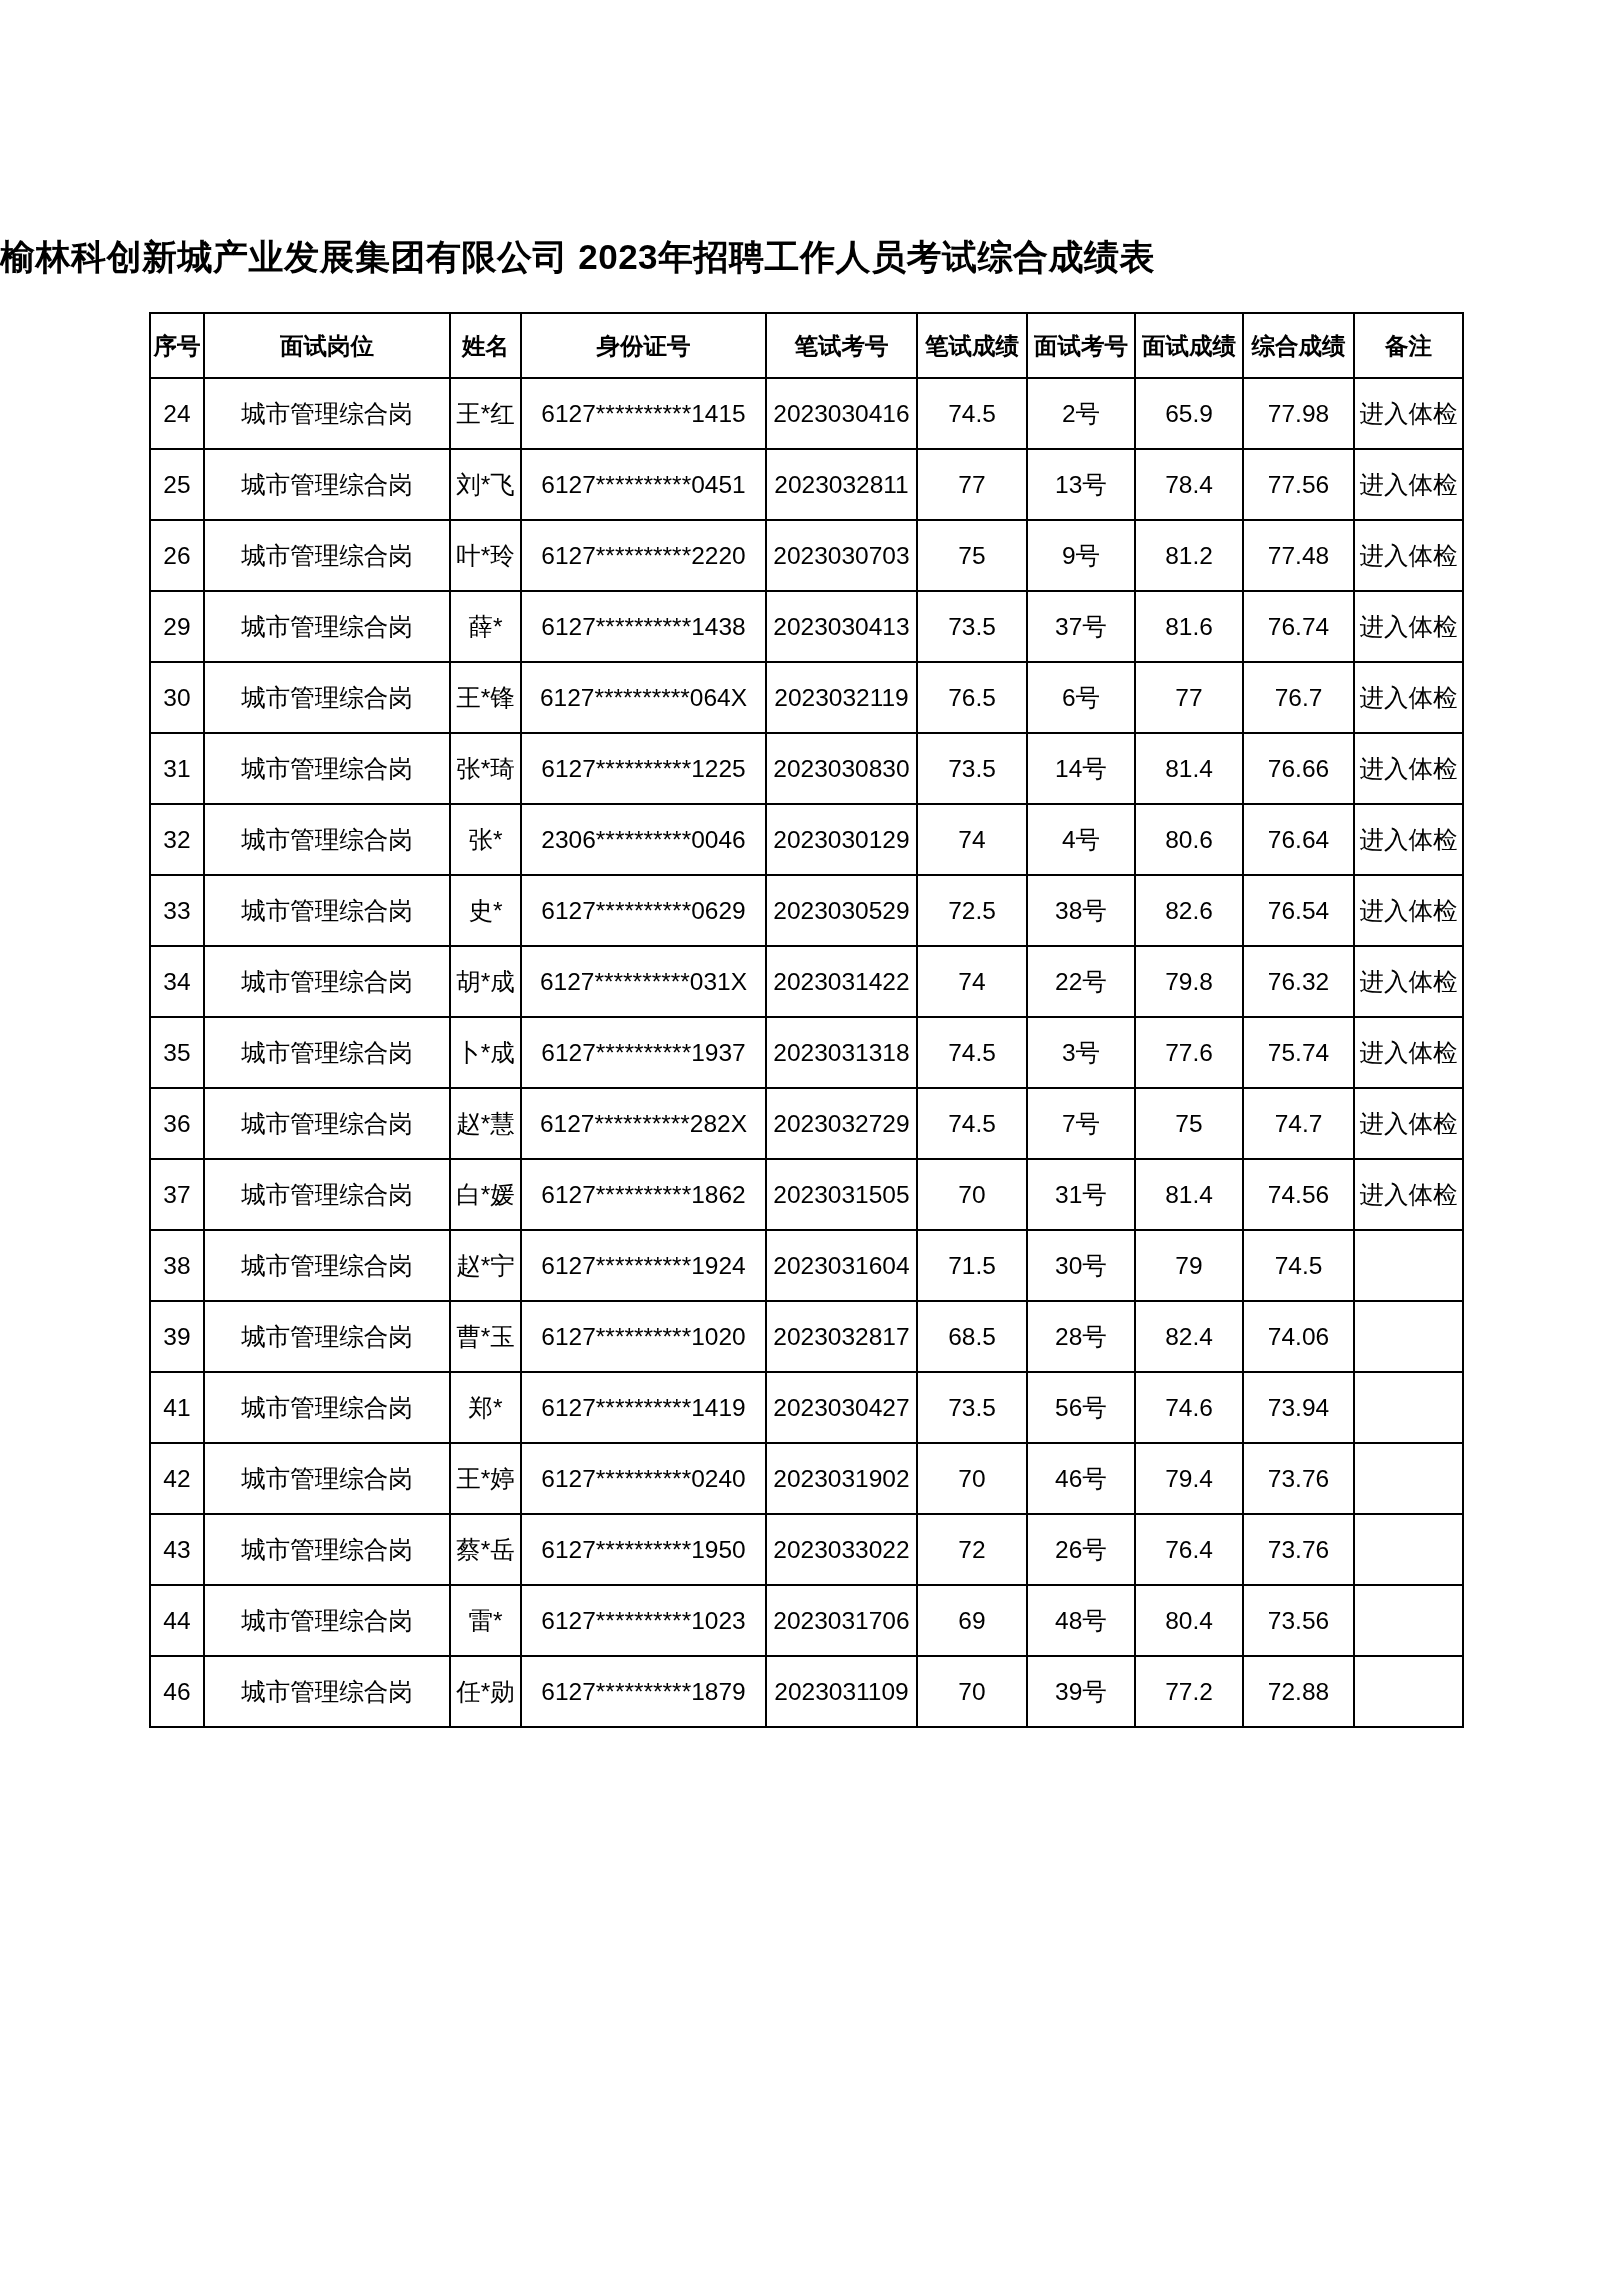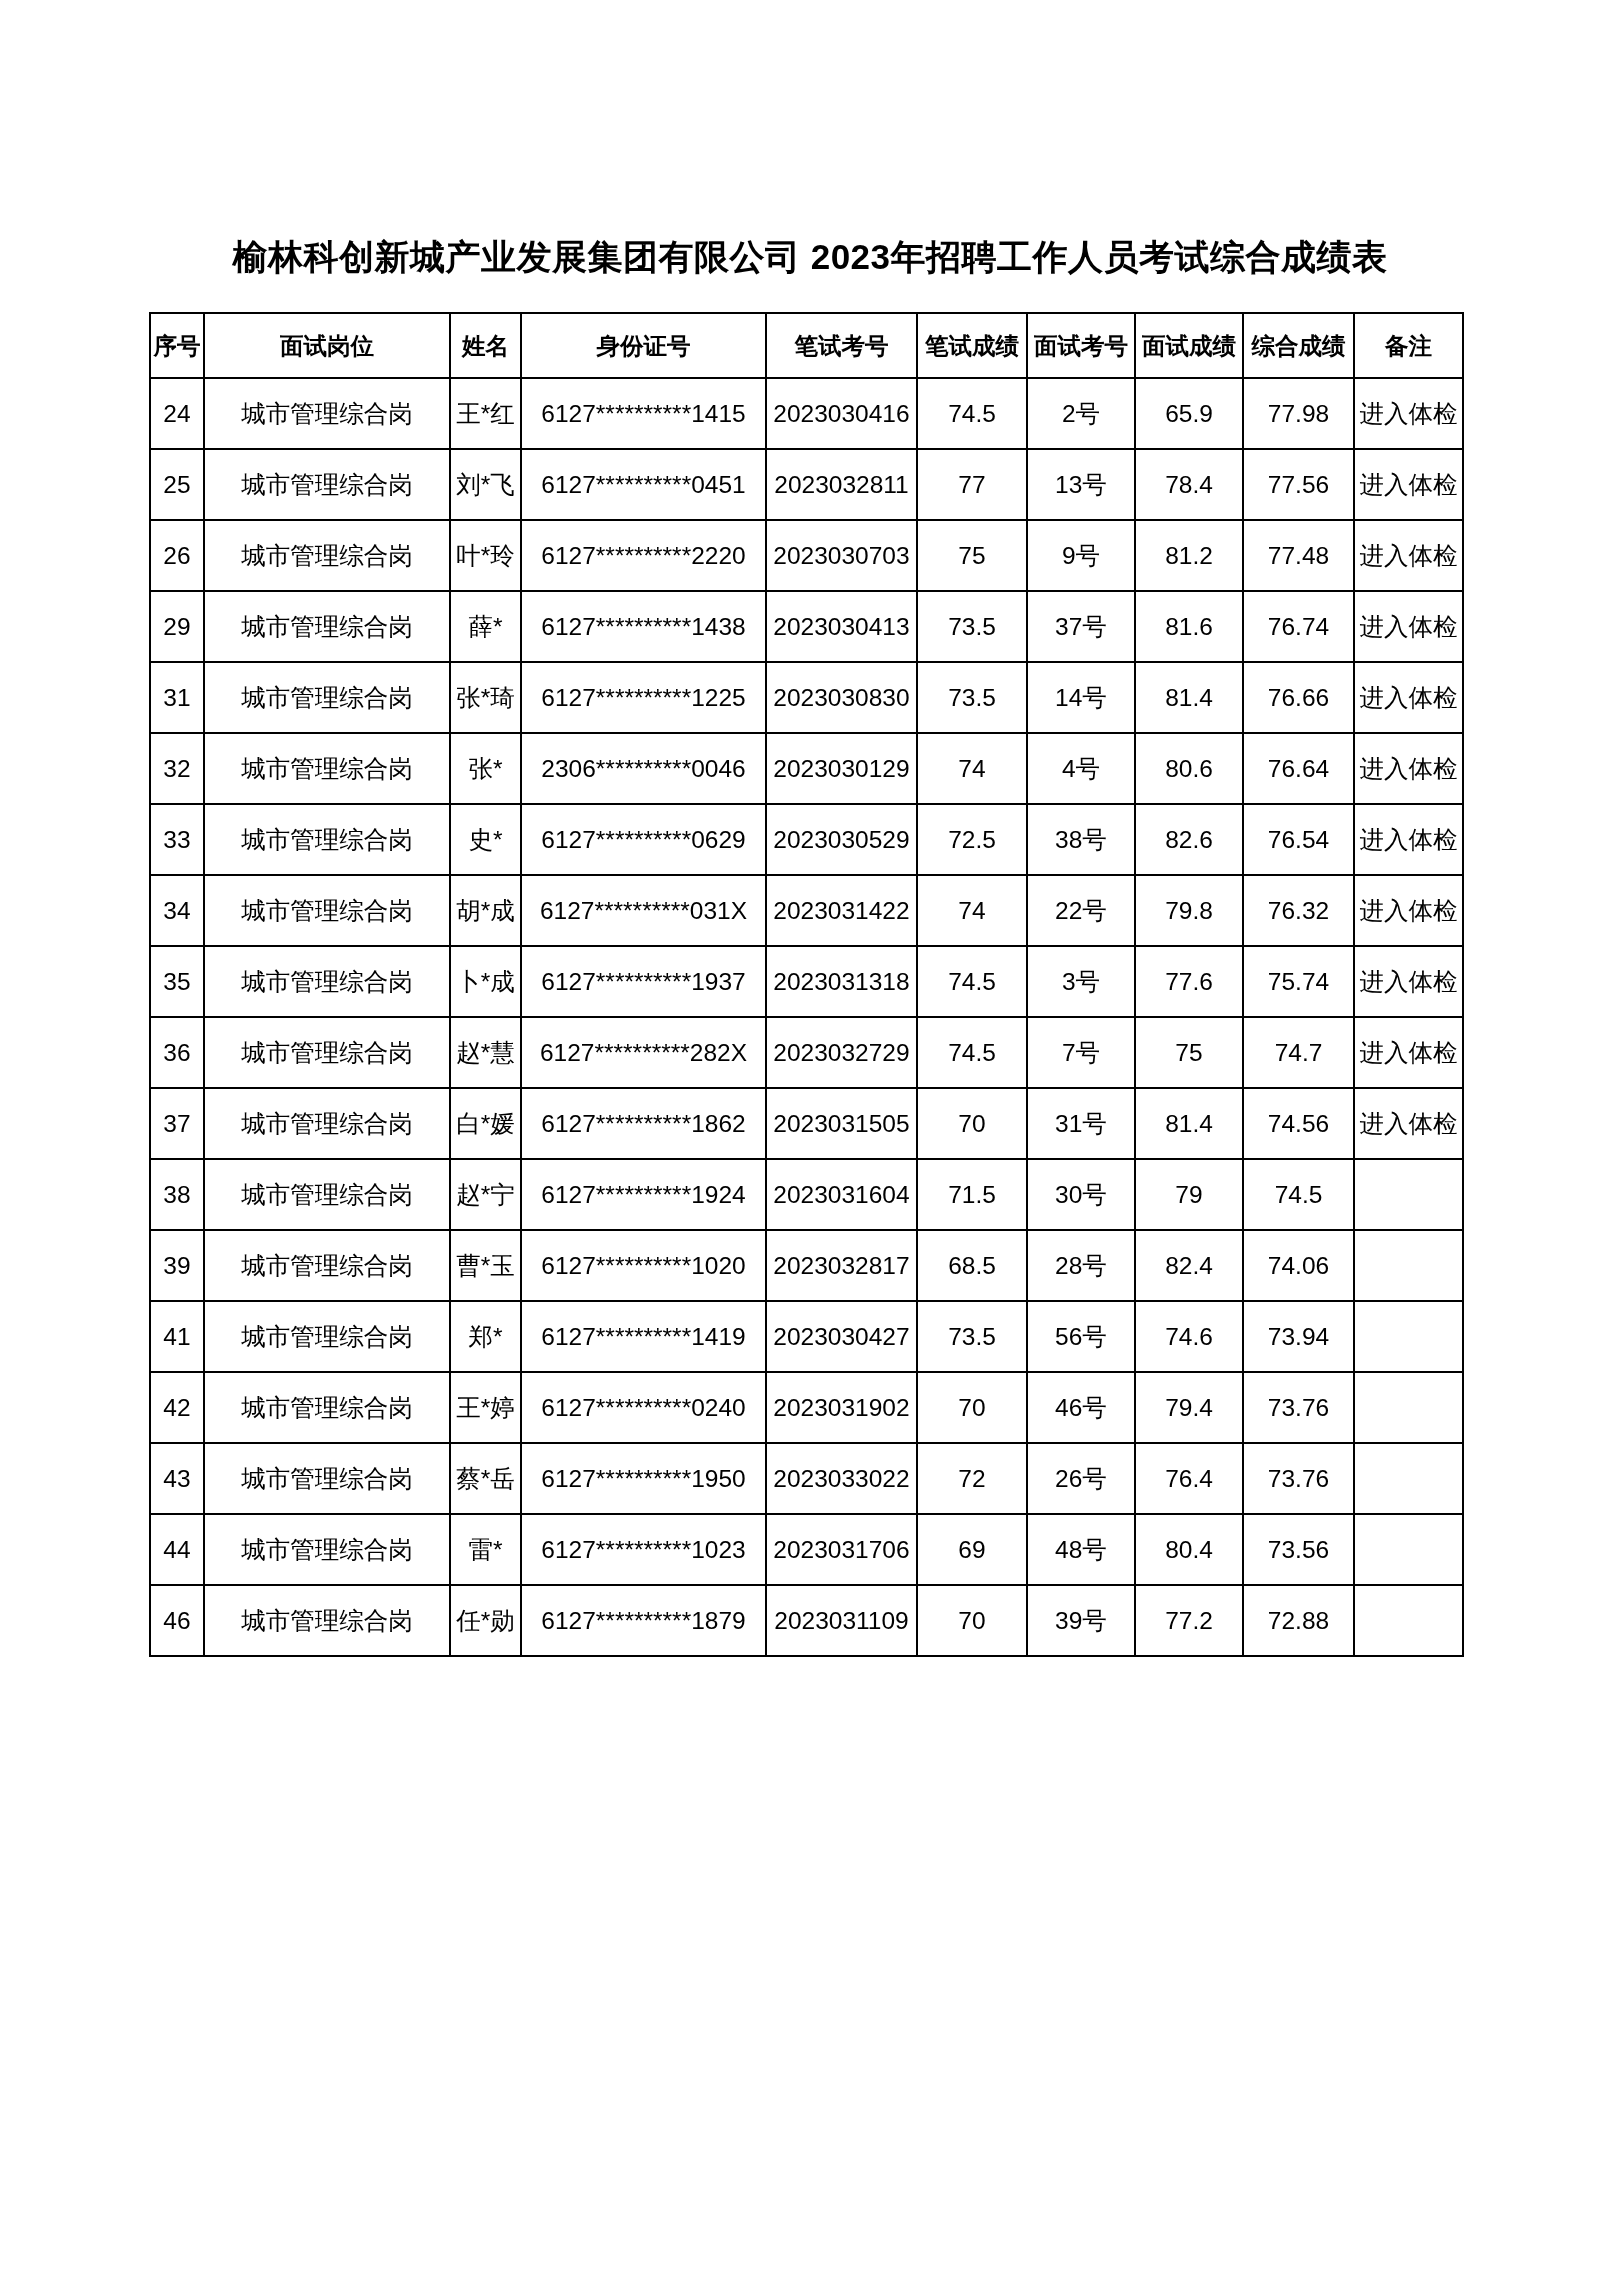"榆林科创新城产业发展集团有限公司 2023年招聘工作人员考试综合成绩表" .doc-title { text-align: center -> left }
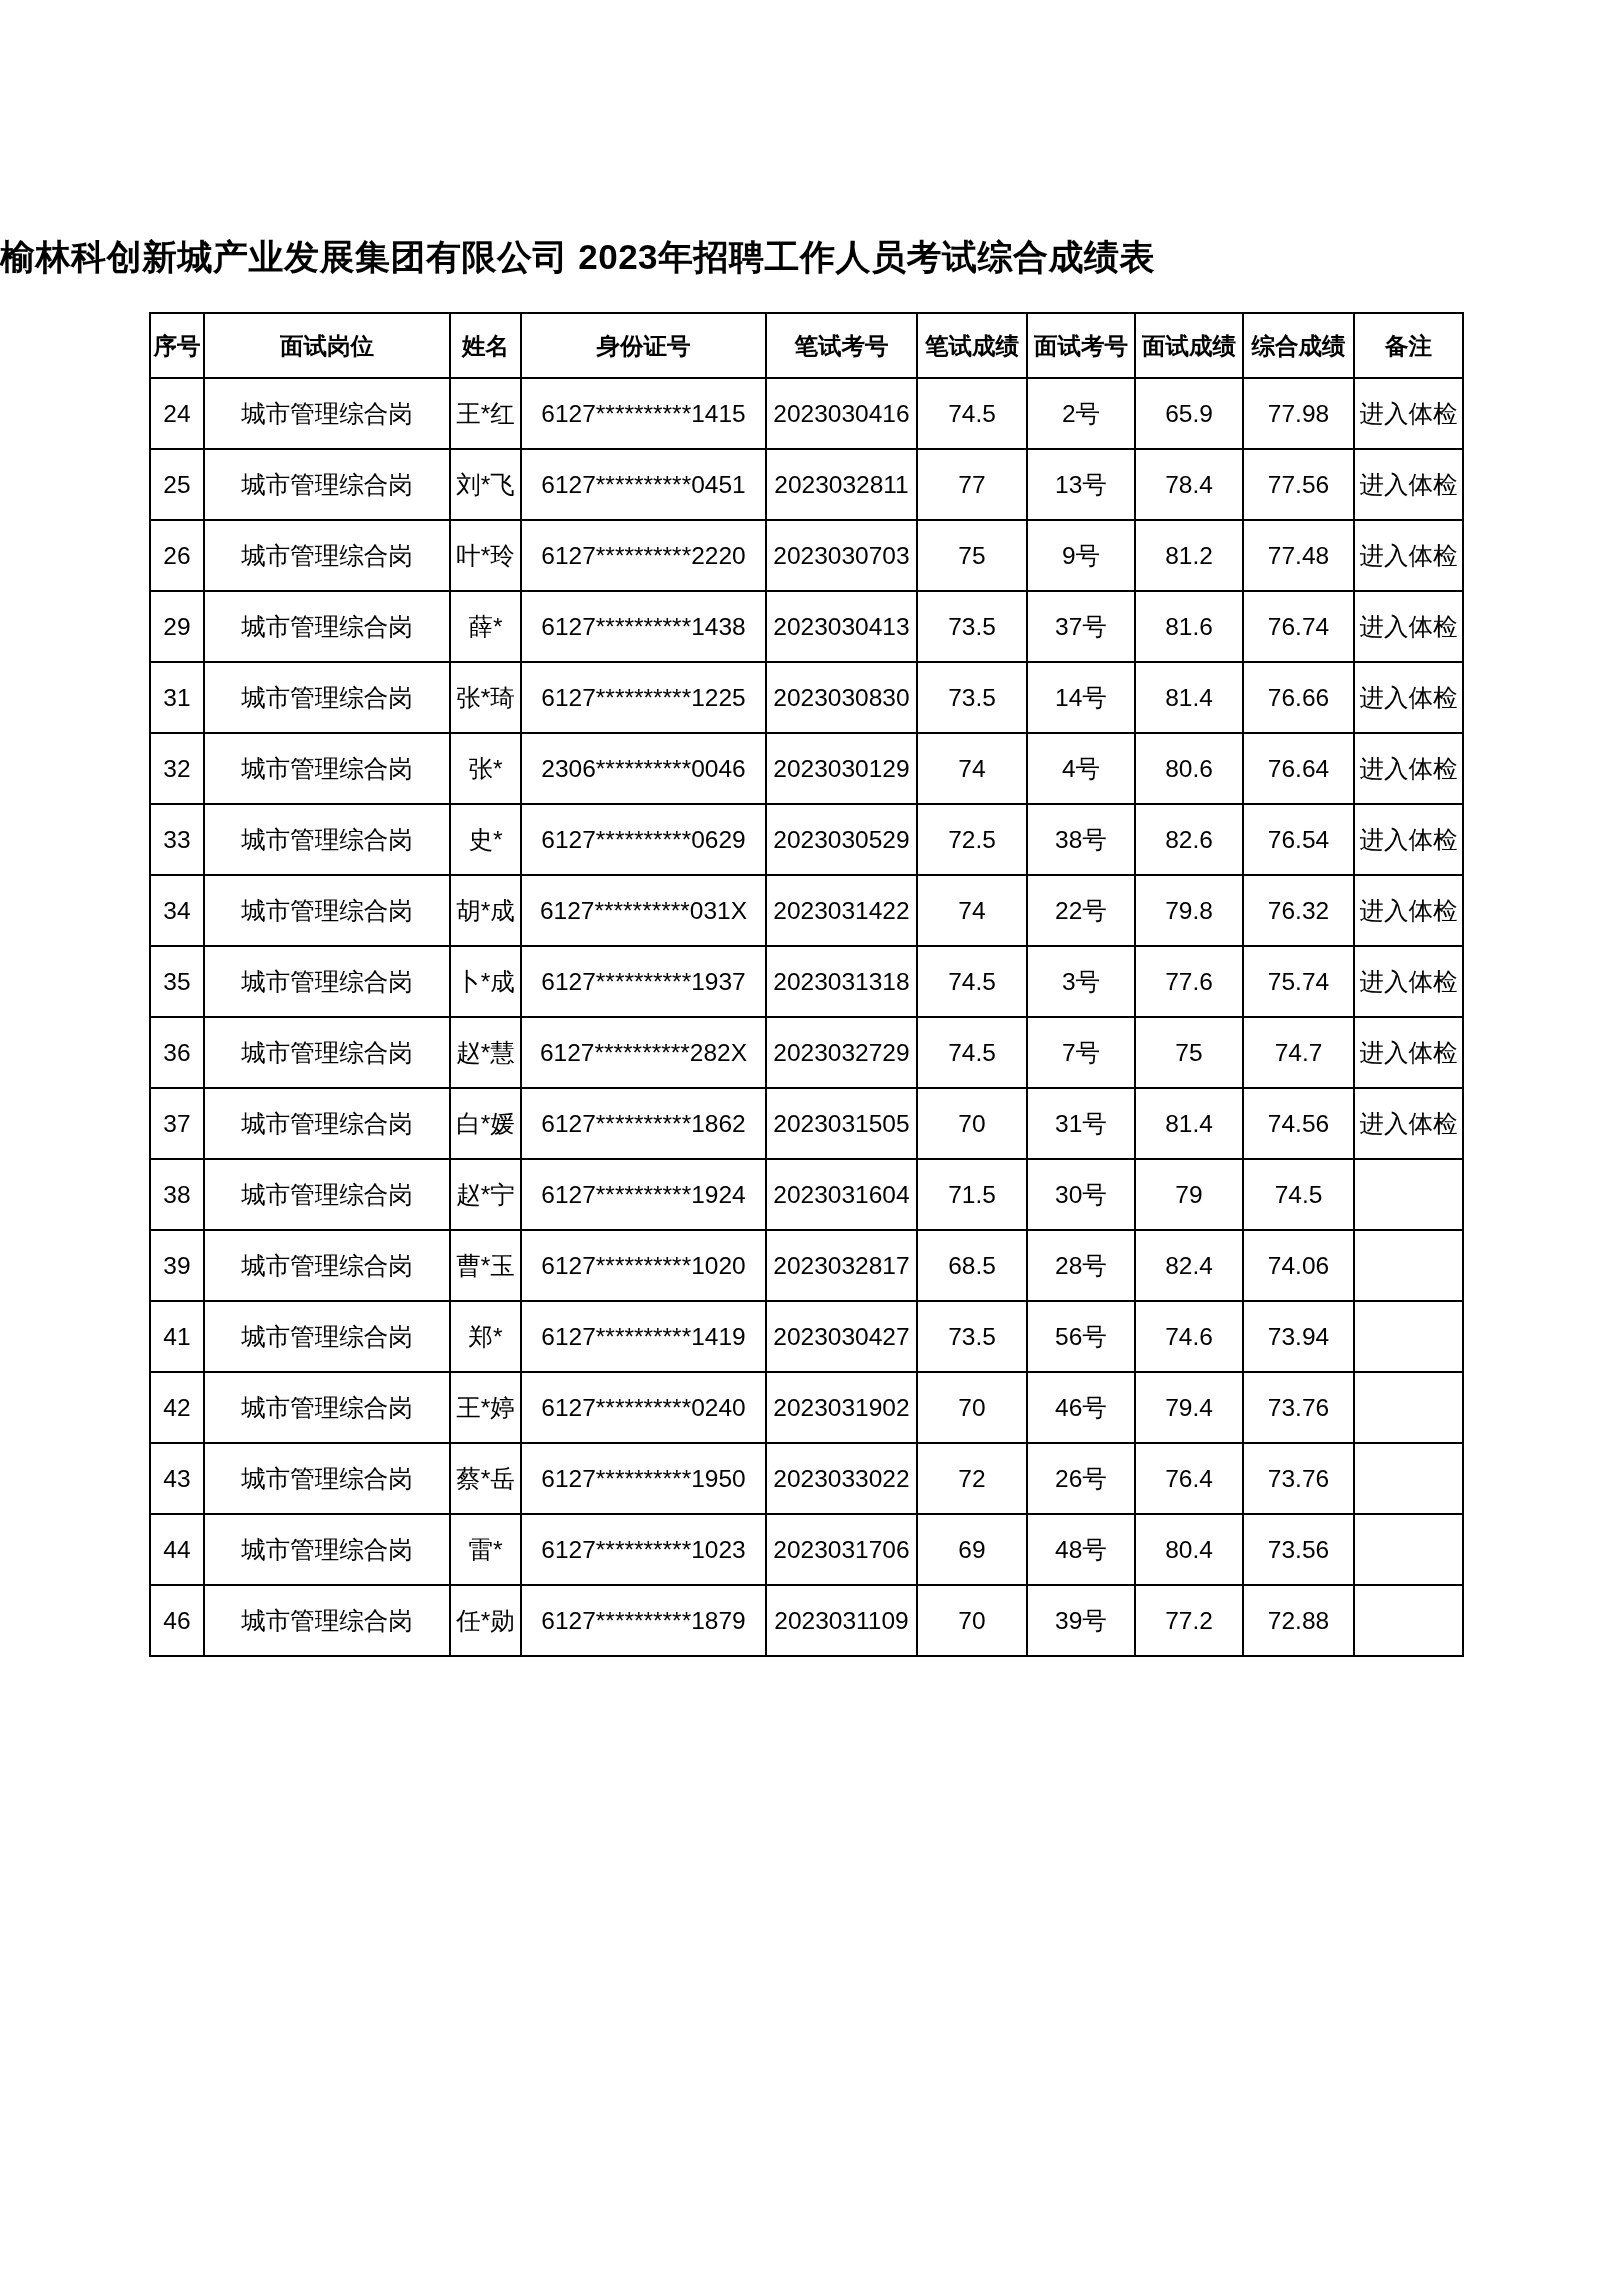"30" tr { html: none -> <tr> <td>30</td> <td>城市管理综合岗</td> <td>王*锋</td> <td>6127**********064X</td> <td>2023032119</td> <td>76.5</td> <td>6号</td> <td>77</td> <td>76.7</td> <td>进入体检</td> </tr> }
